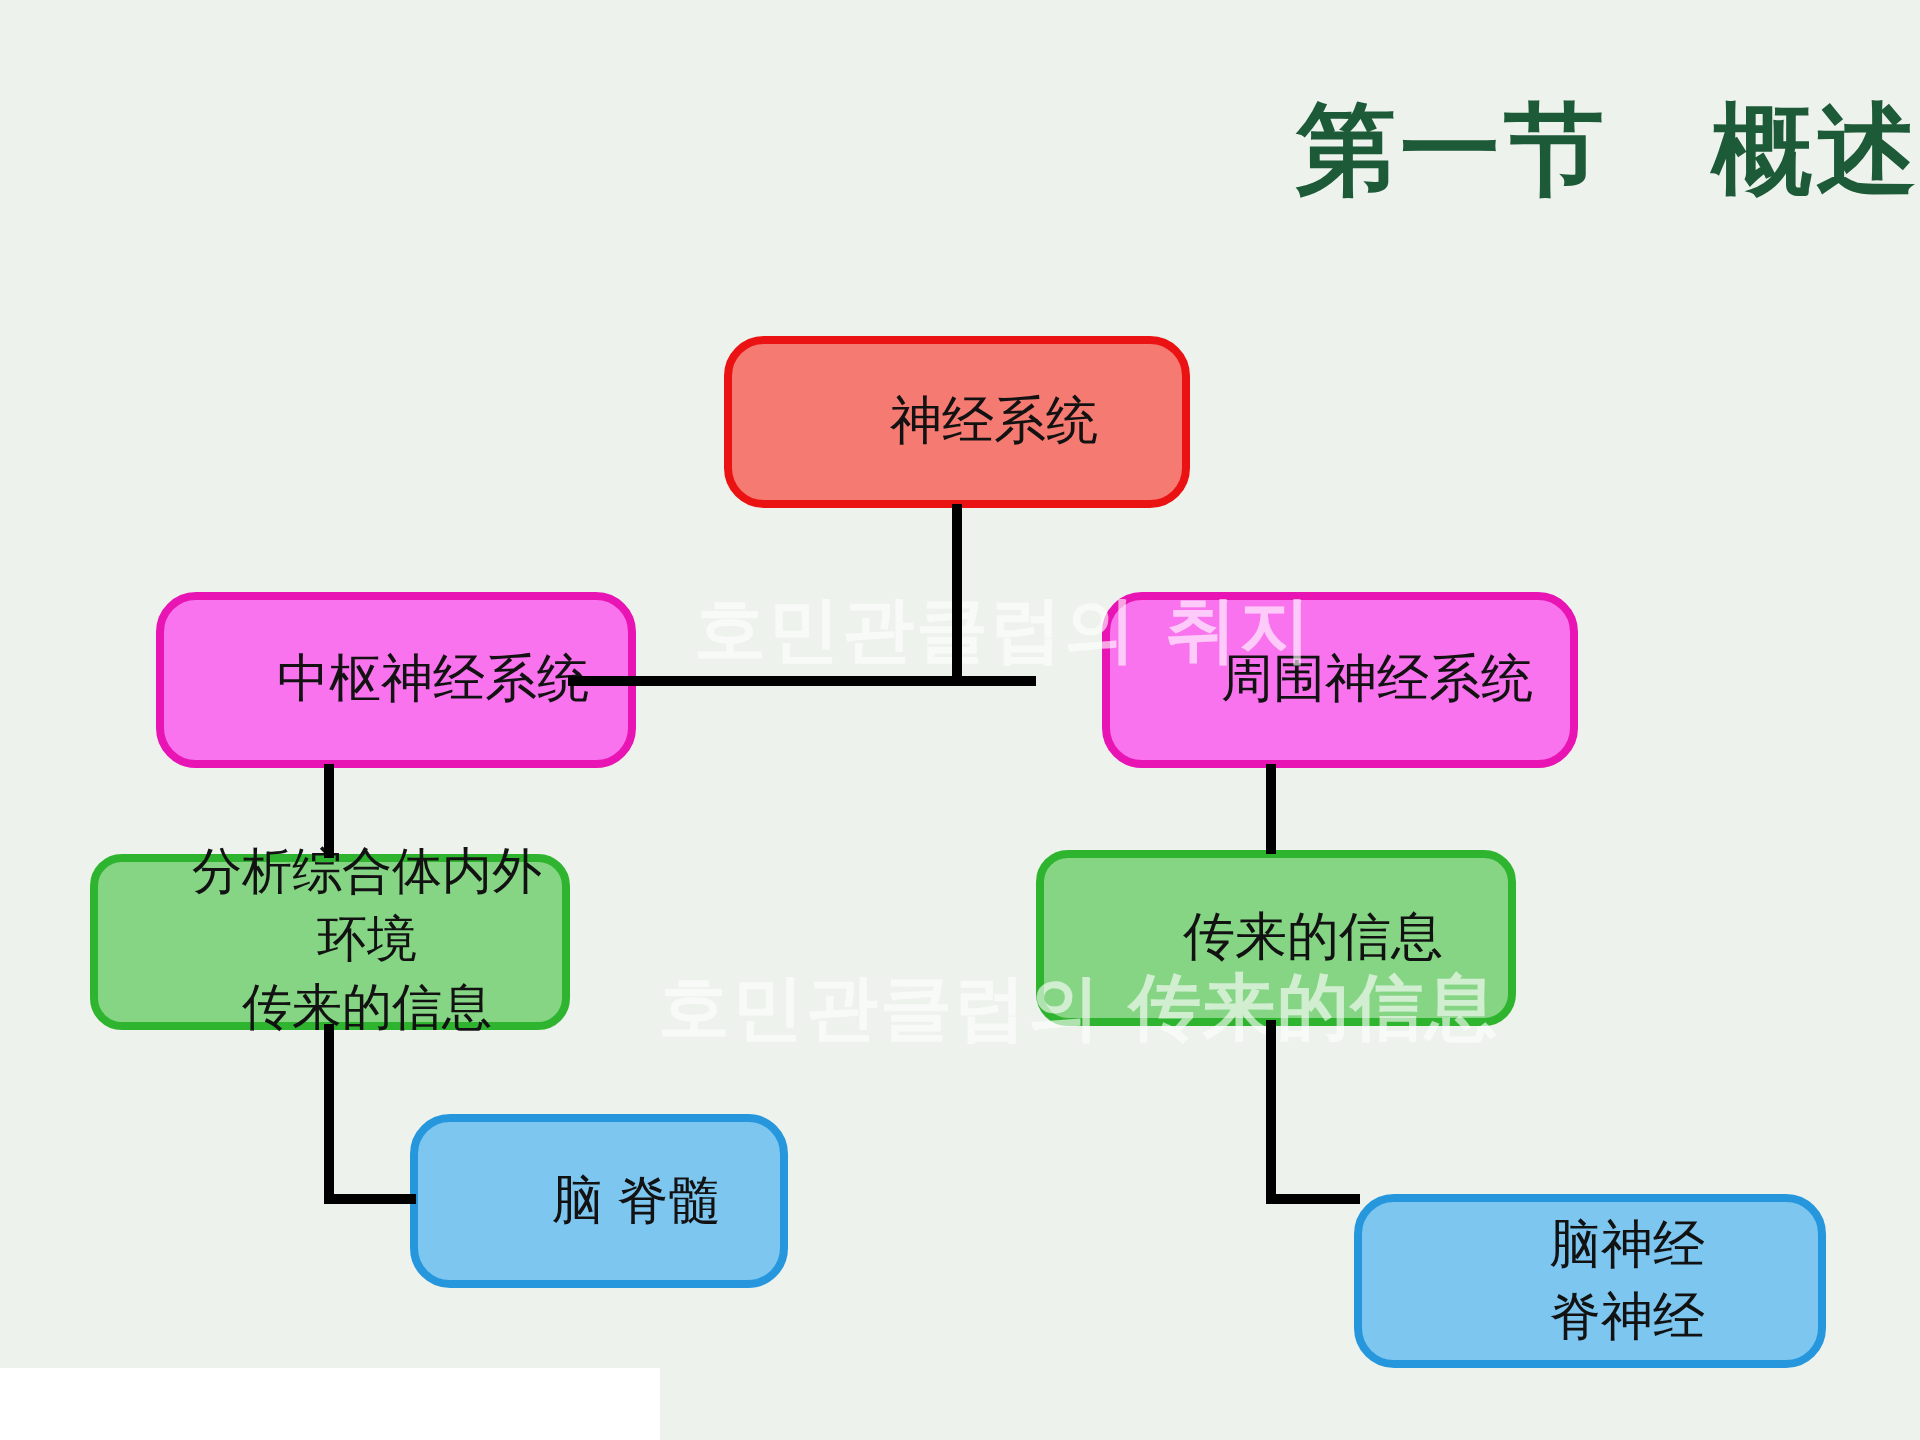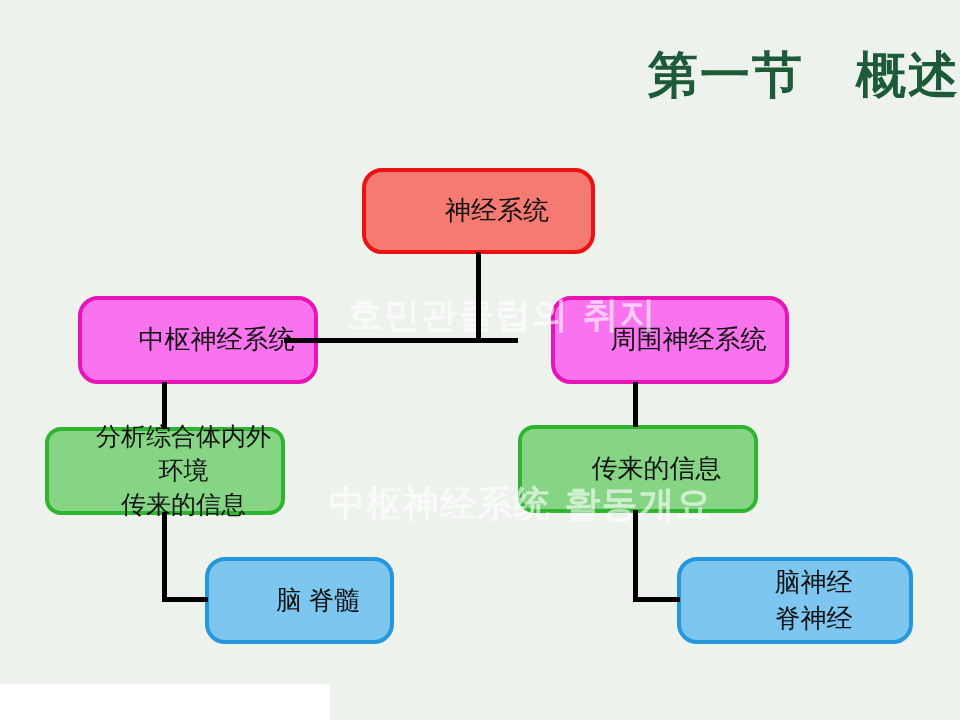"中枢神经系统 활동개요" div.watermark { text: 中枢神经系统 활동개요 -> 호민관클럽의 传来的信息 }
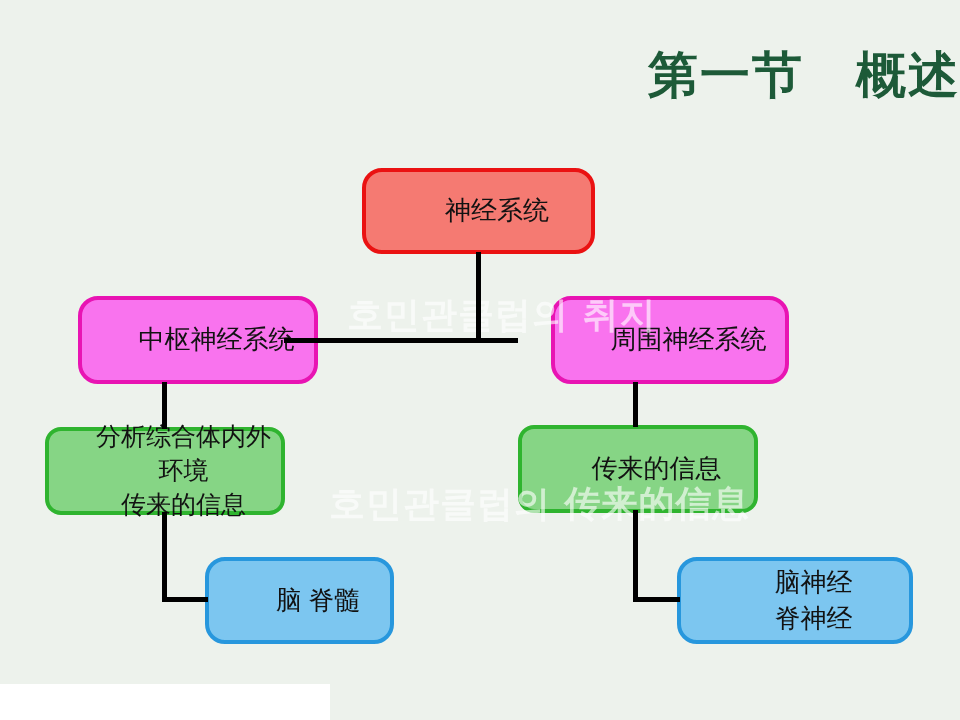"脑神经" div.node { margin-top: none -> 40px }
